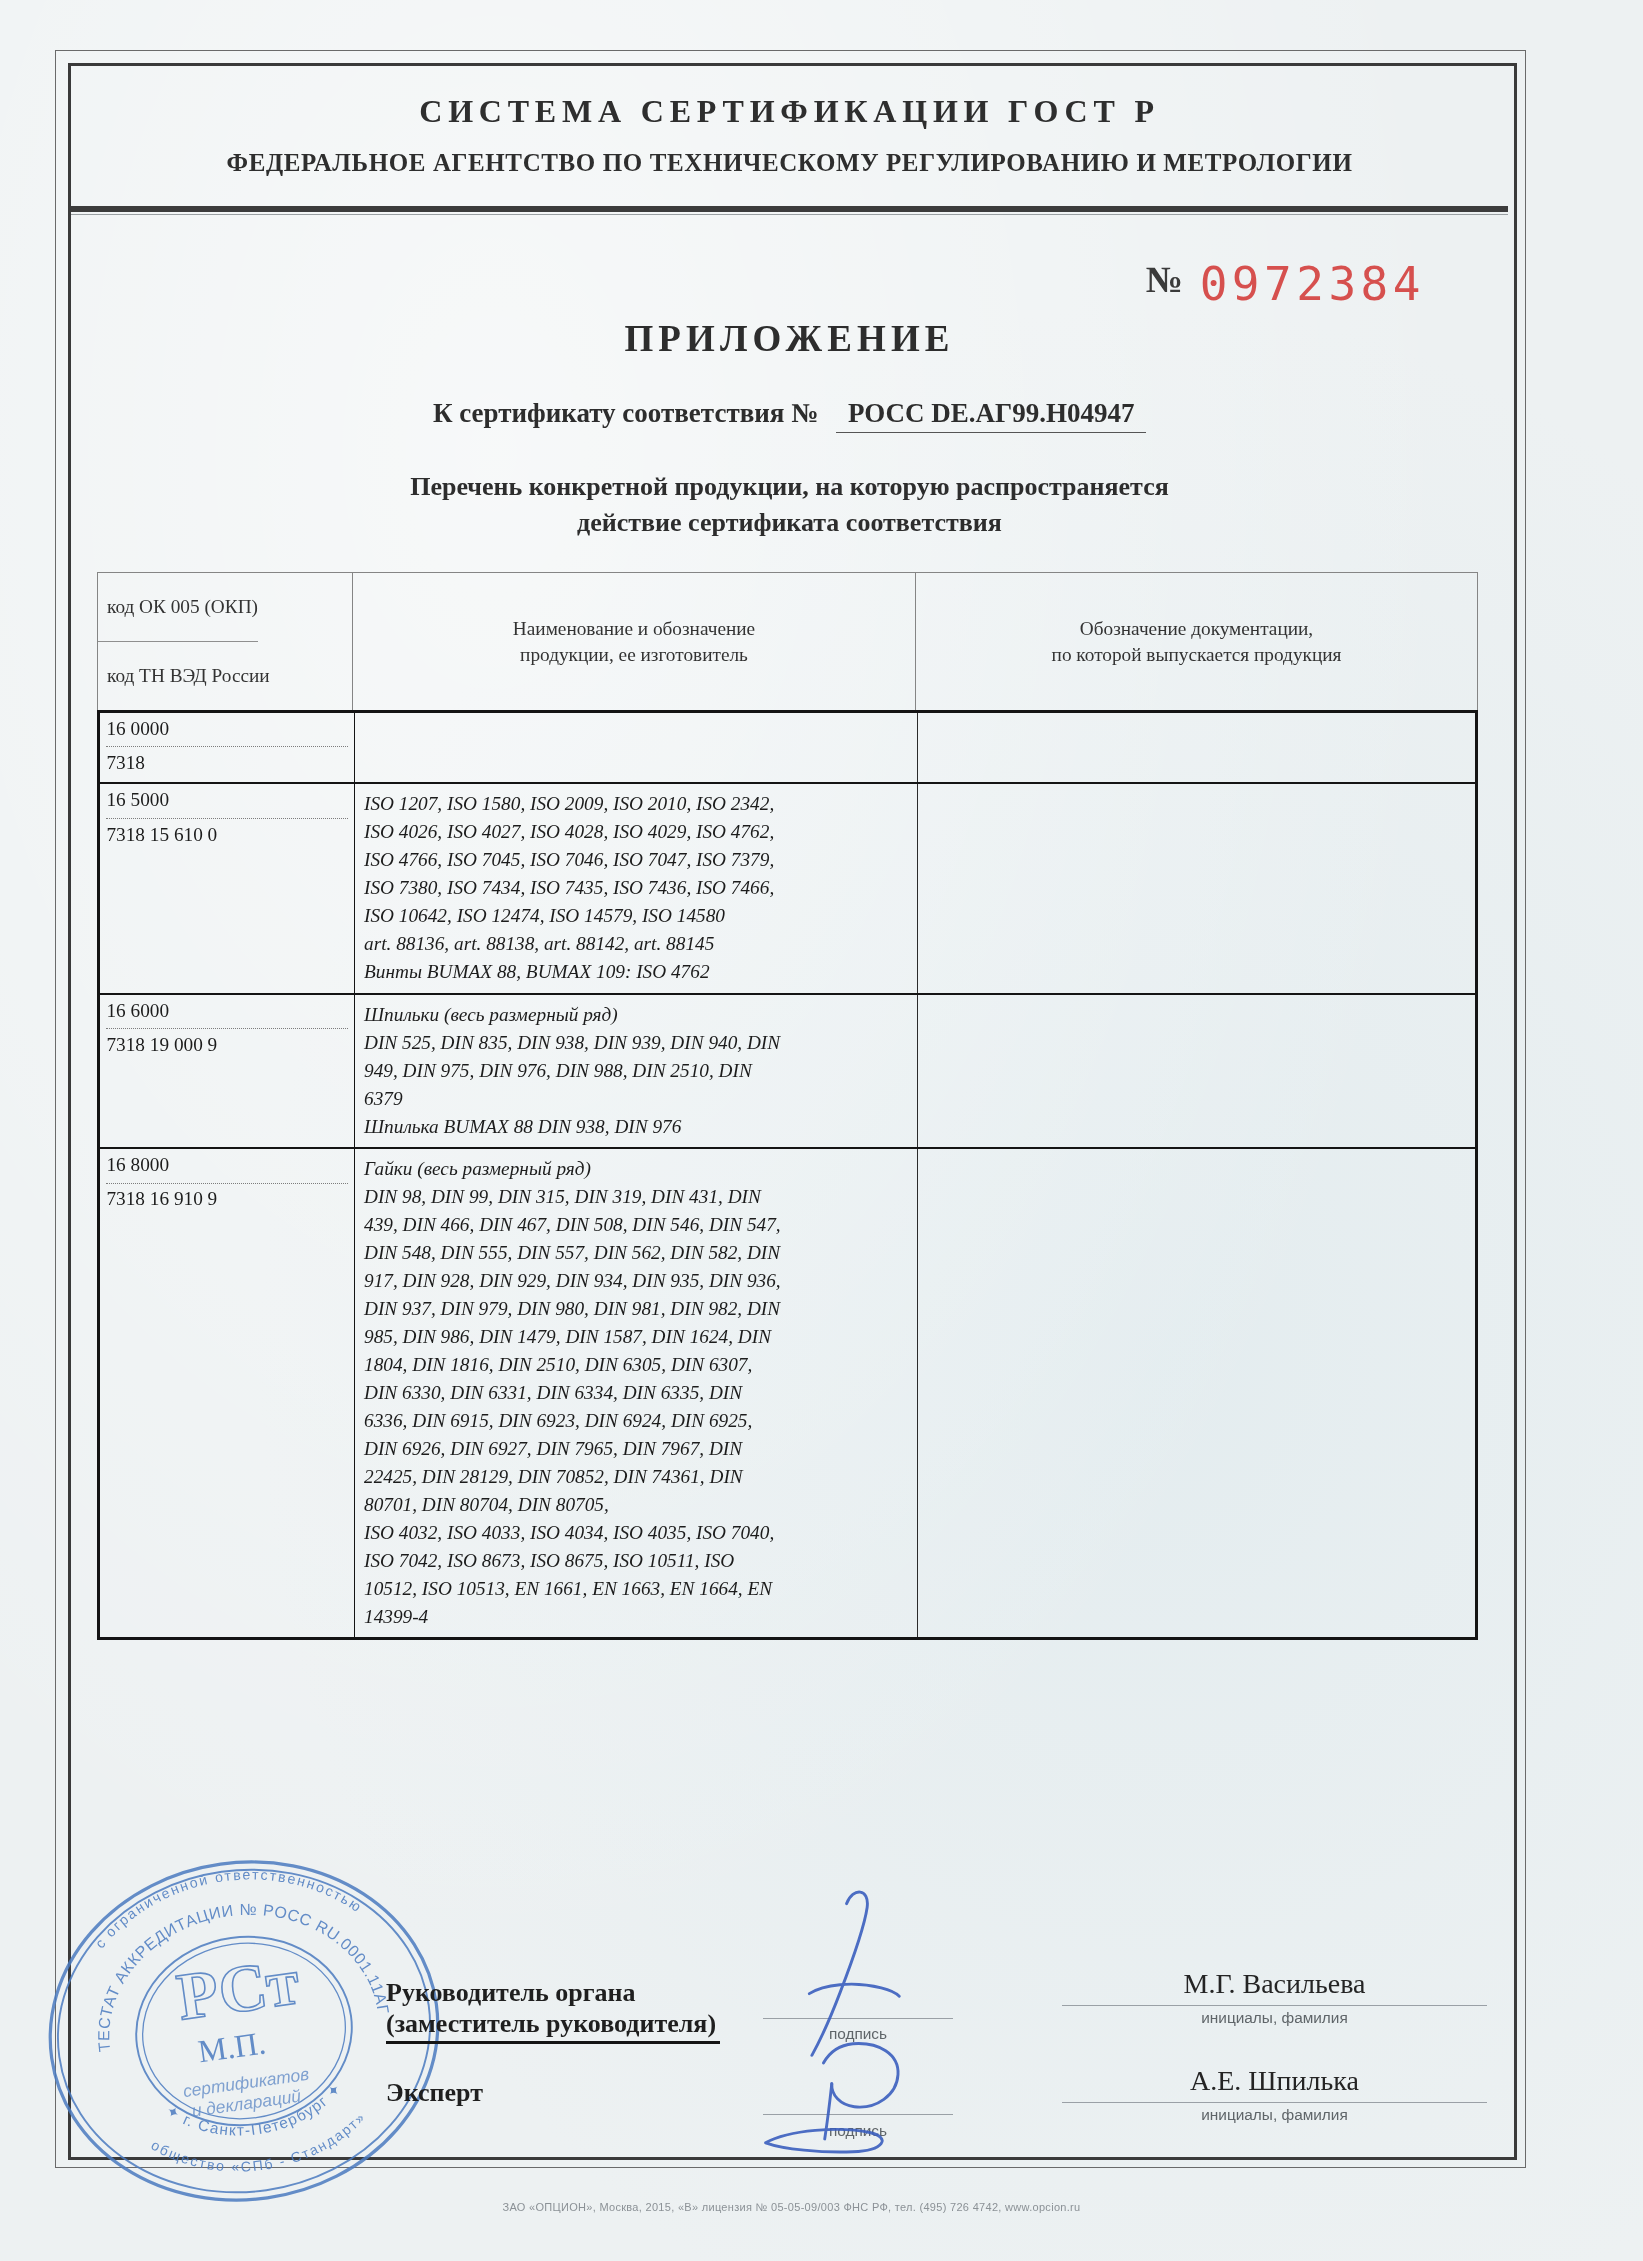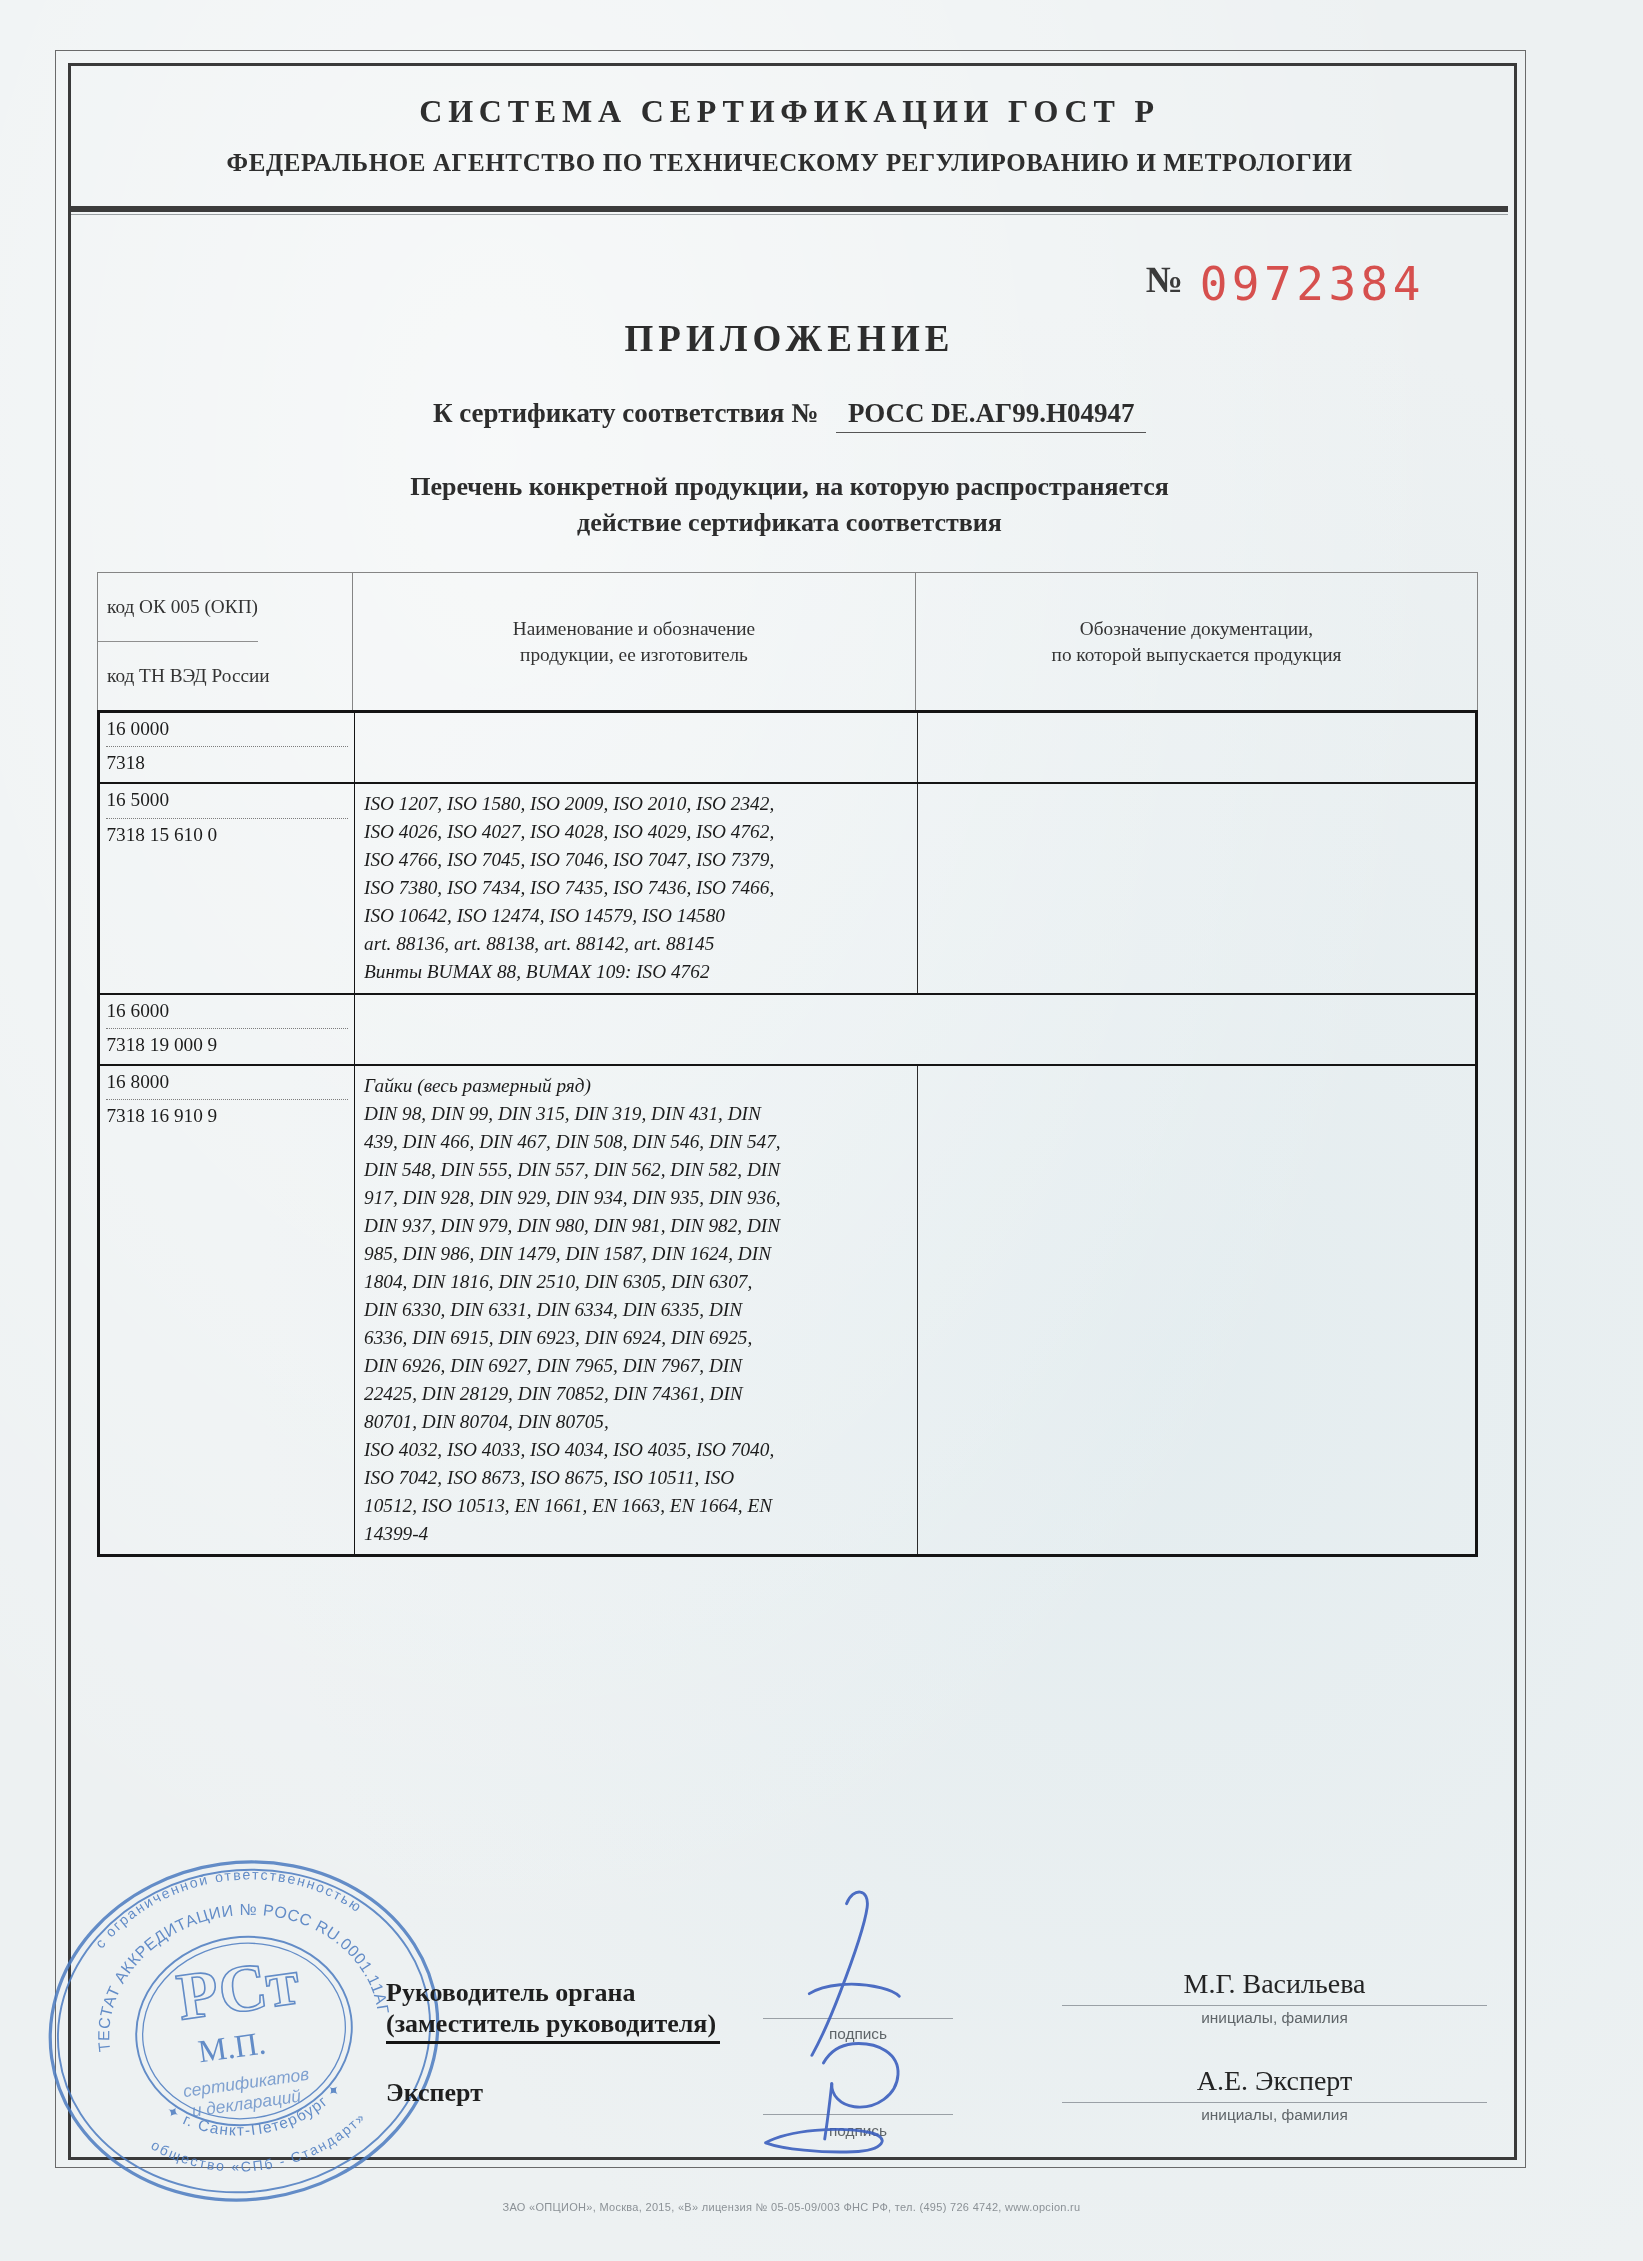"Шпильки (весь размерный ряд)" div.cell { html: none -> <div>Шпильки (весь размерный ряд) DIN 525, DIN 835, DIN 938, DIN 939, DIN 940, DIN 949, DIN 975, DIN 976, DIN 988, DIN 2510, DIN 6379 Шпилька BUMAX 88 DIN 938, DIN 976</div> }
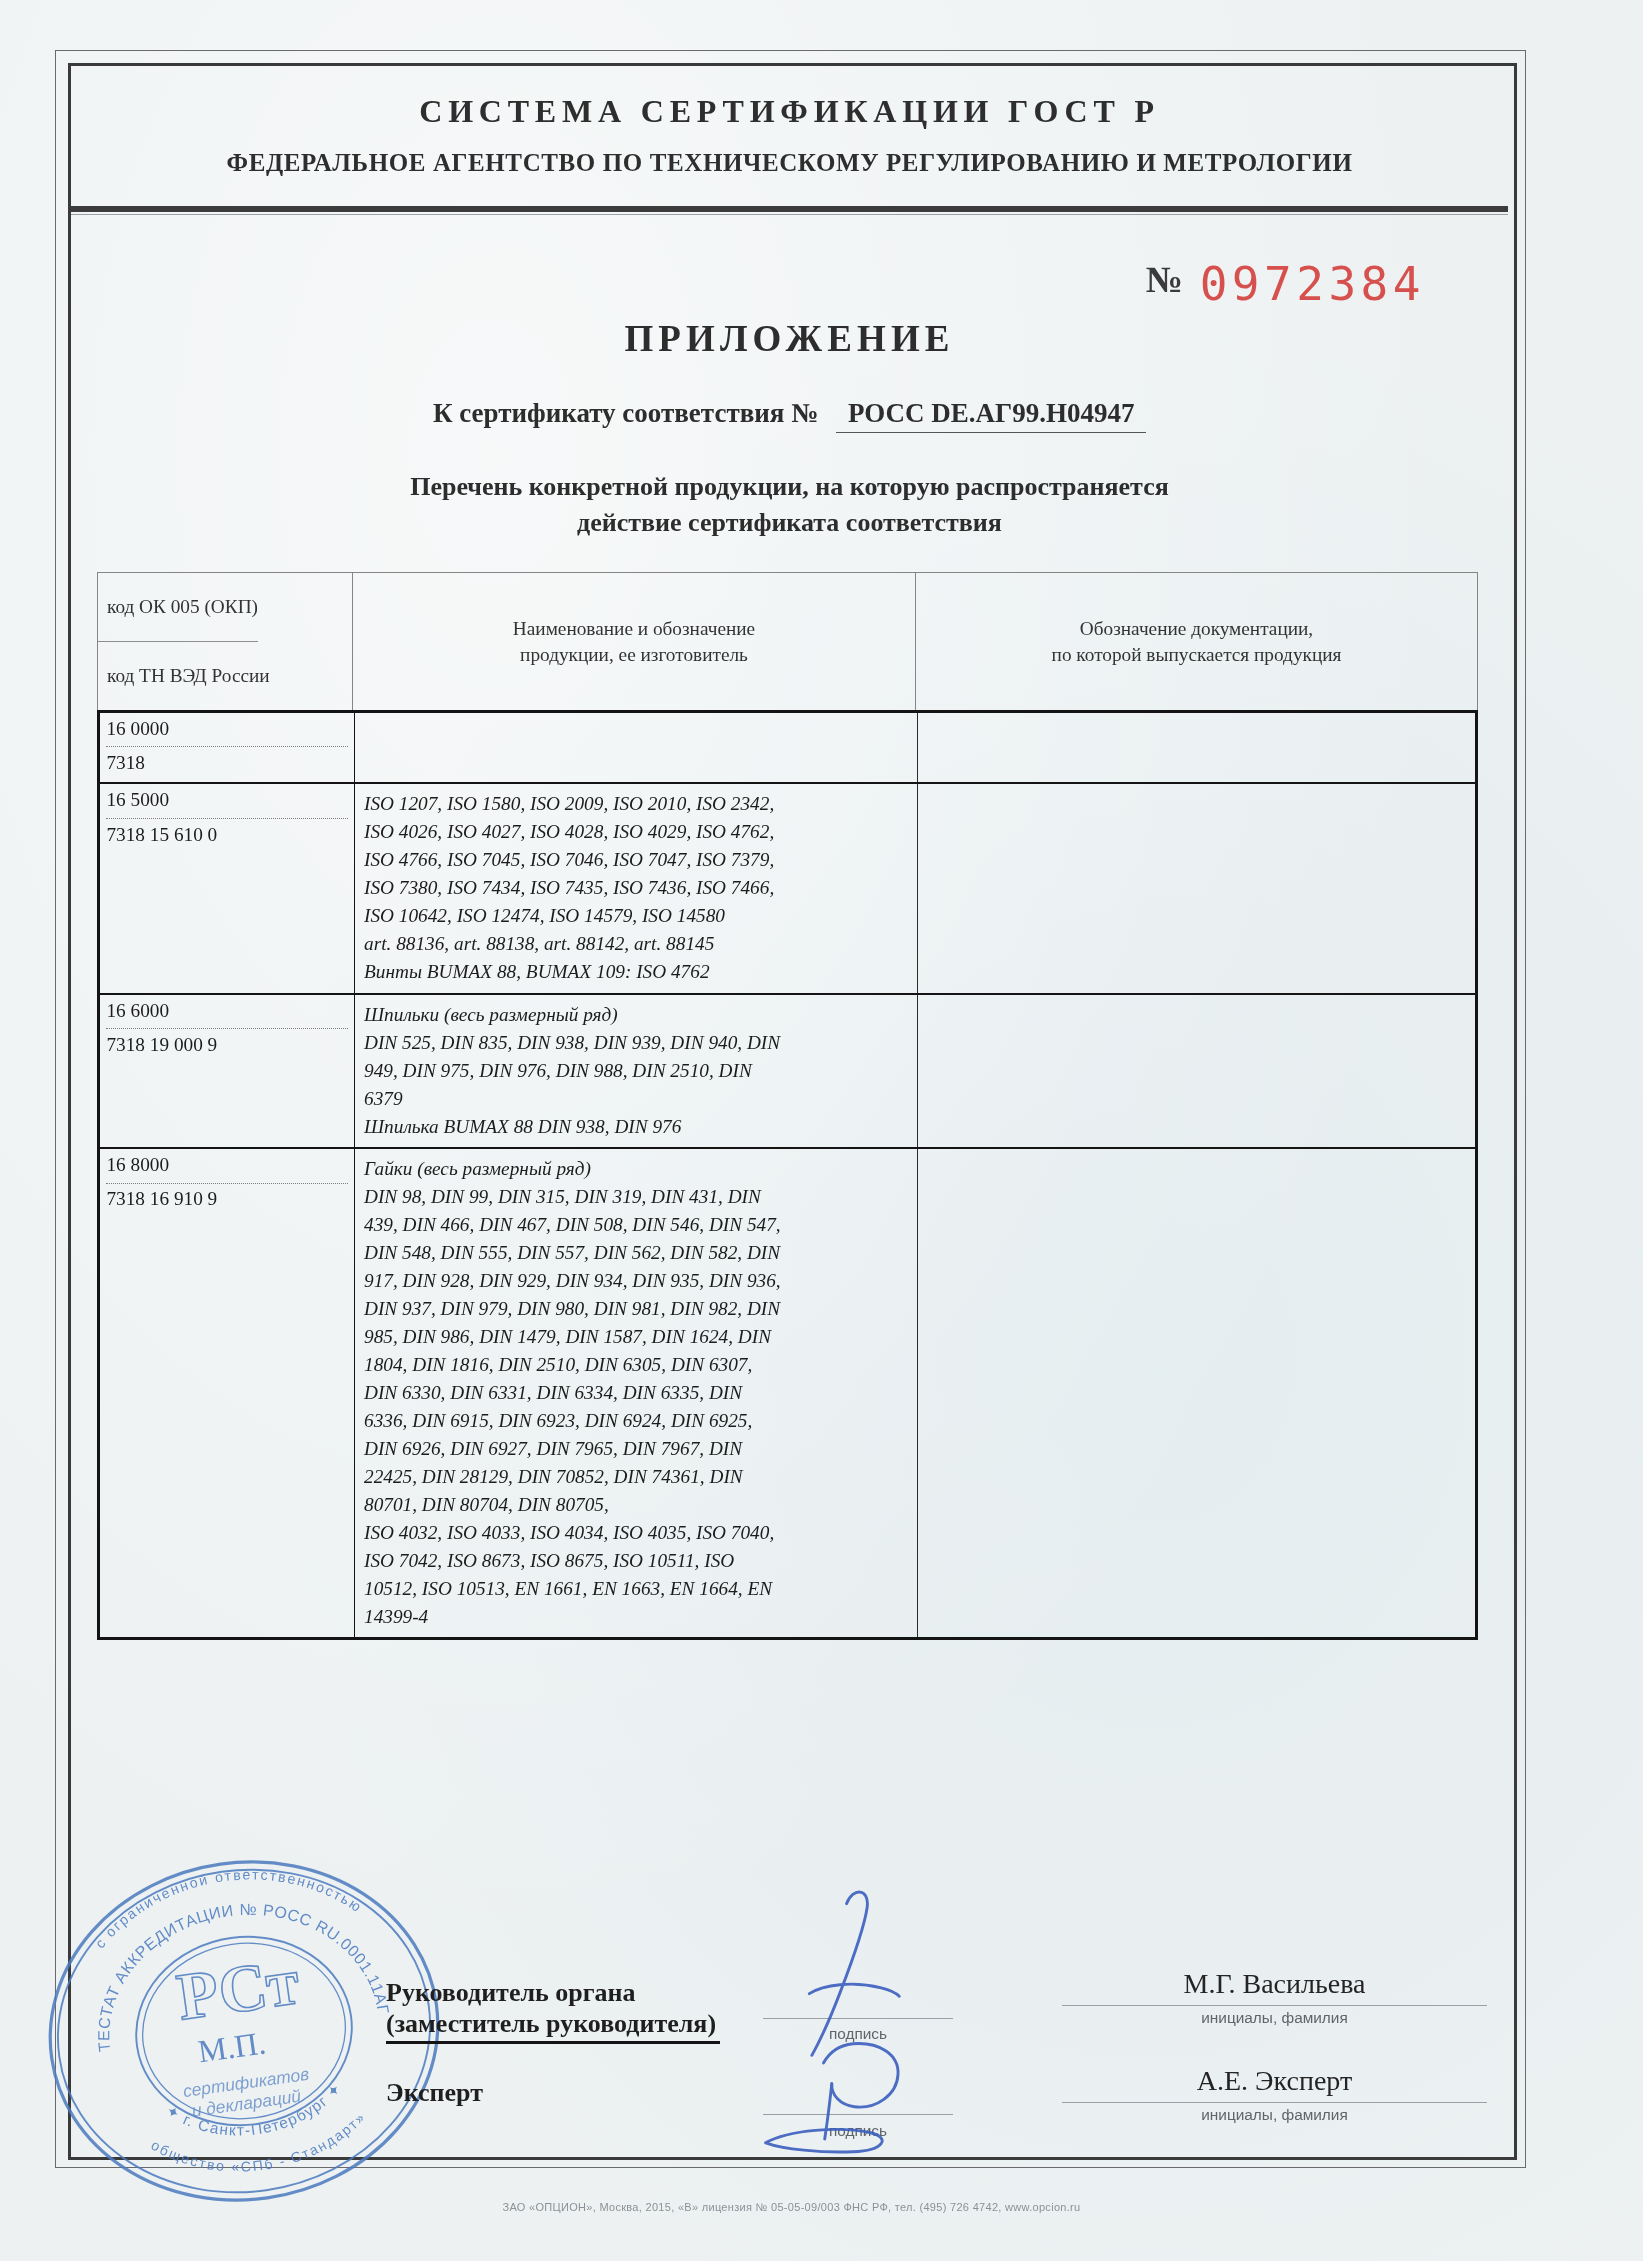"А.Е. Эксперт" div.name-text { text: Эксперт -> Шпилька }
